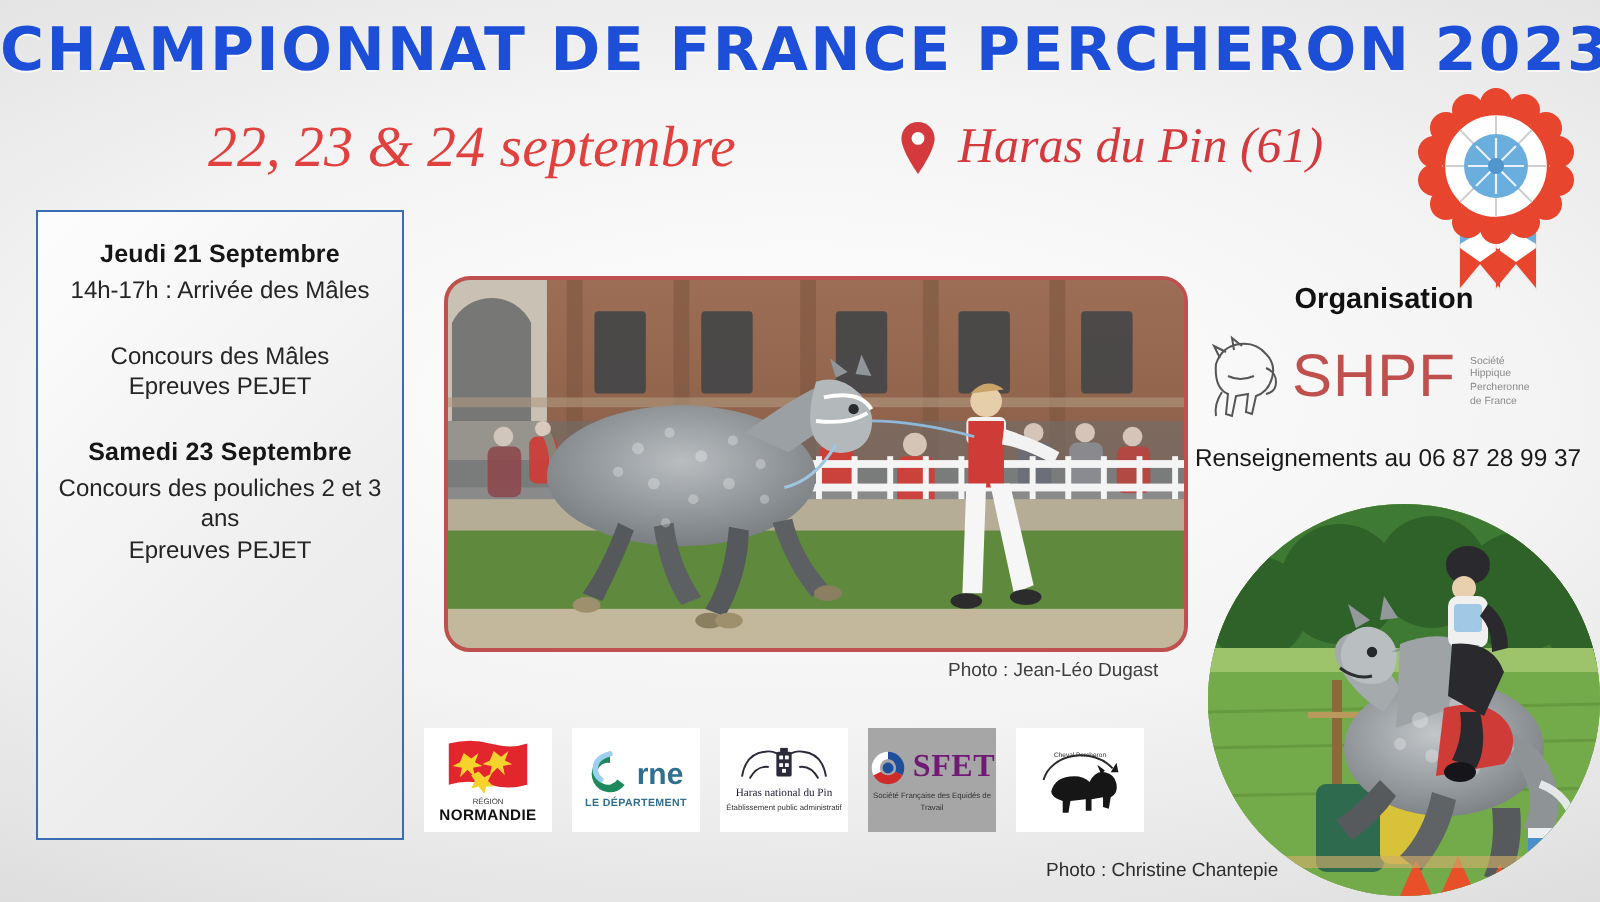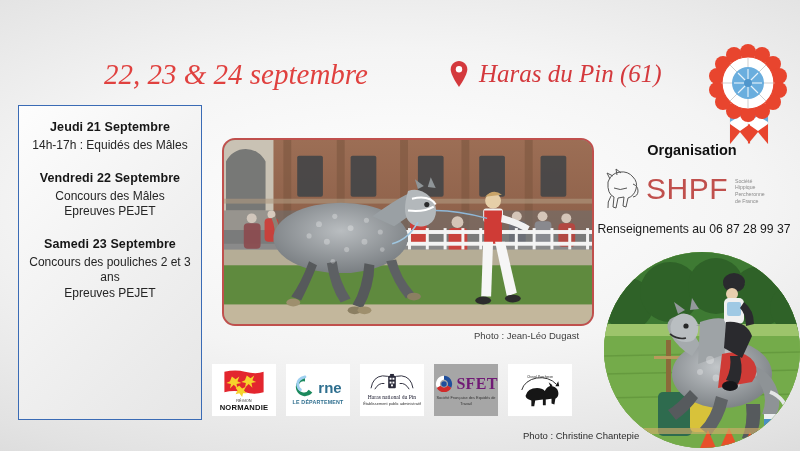"CHAMPIONNAT DE FRANCE PERCHERON 2023" div.title { html: none -> <div>CHAMPIONNAT DE FRANCE PERCHERON 2023</div> }
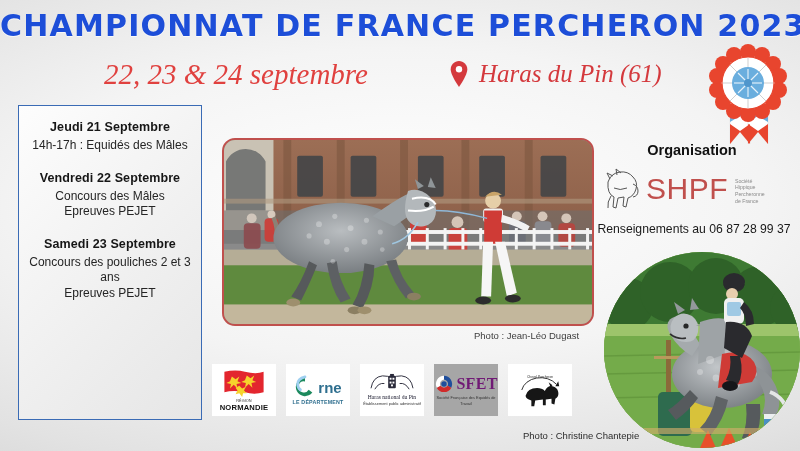"14h-17h : Equidés des Mâles" div.day-line { text: Equidés -> Arrivée }
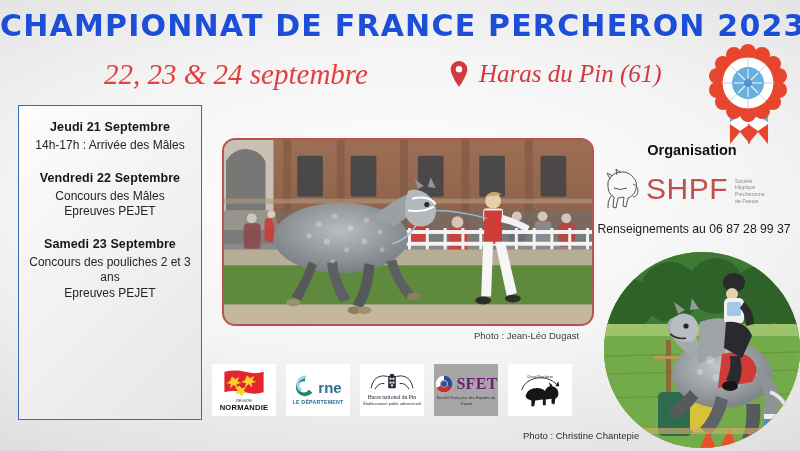"Vendredi 22 Septembre" div.day-title { html: <div>Vendredi 22 Septembre</div> -> none }
